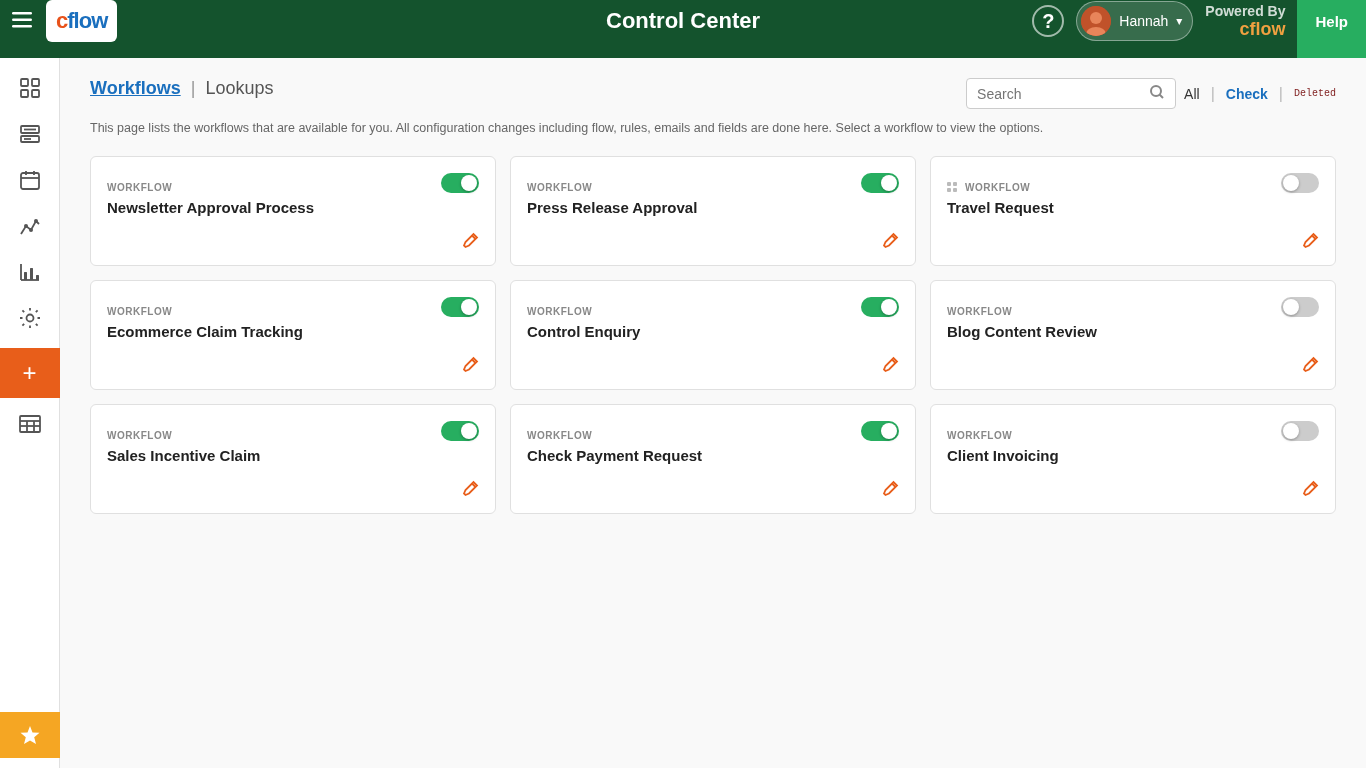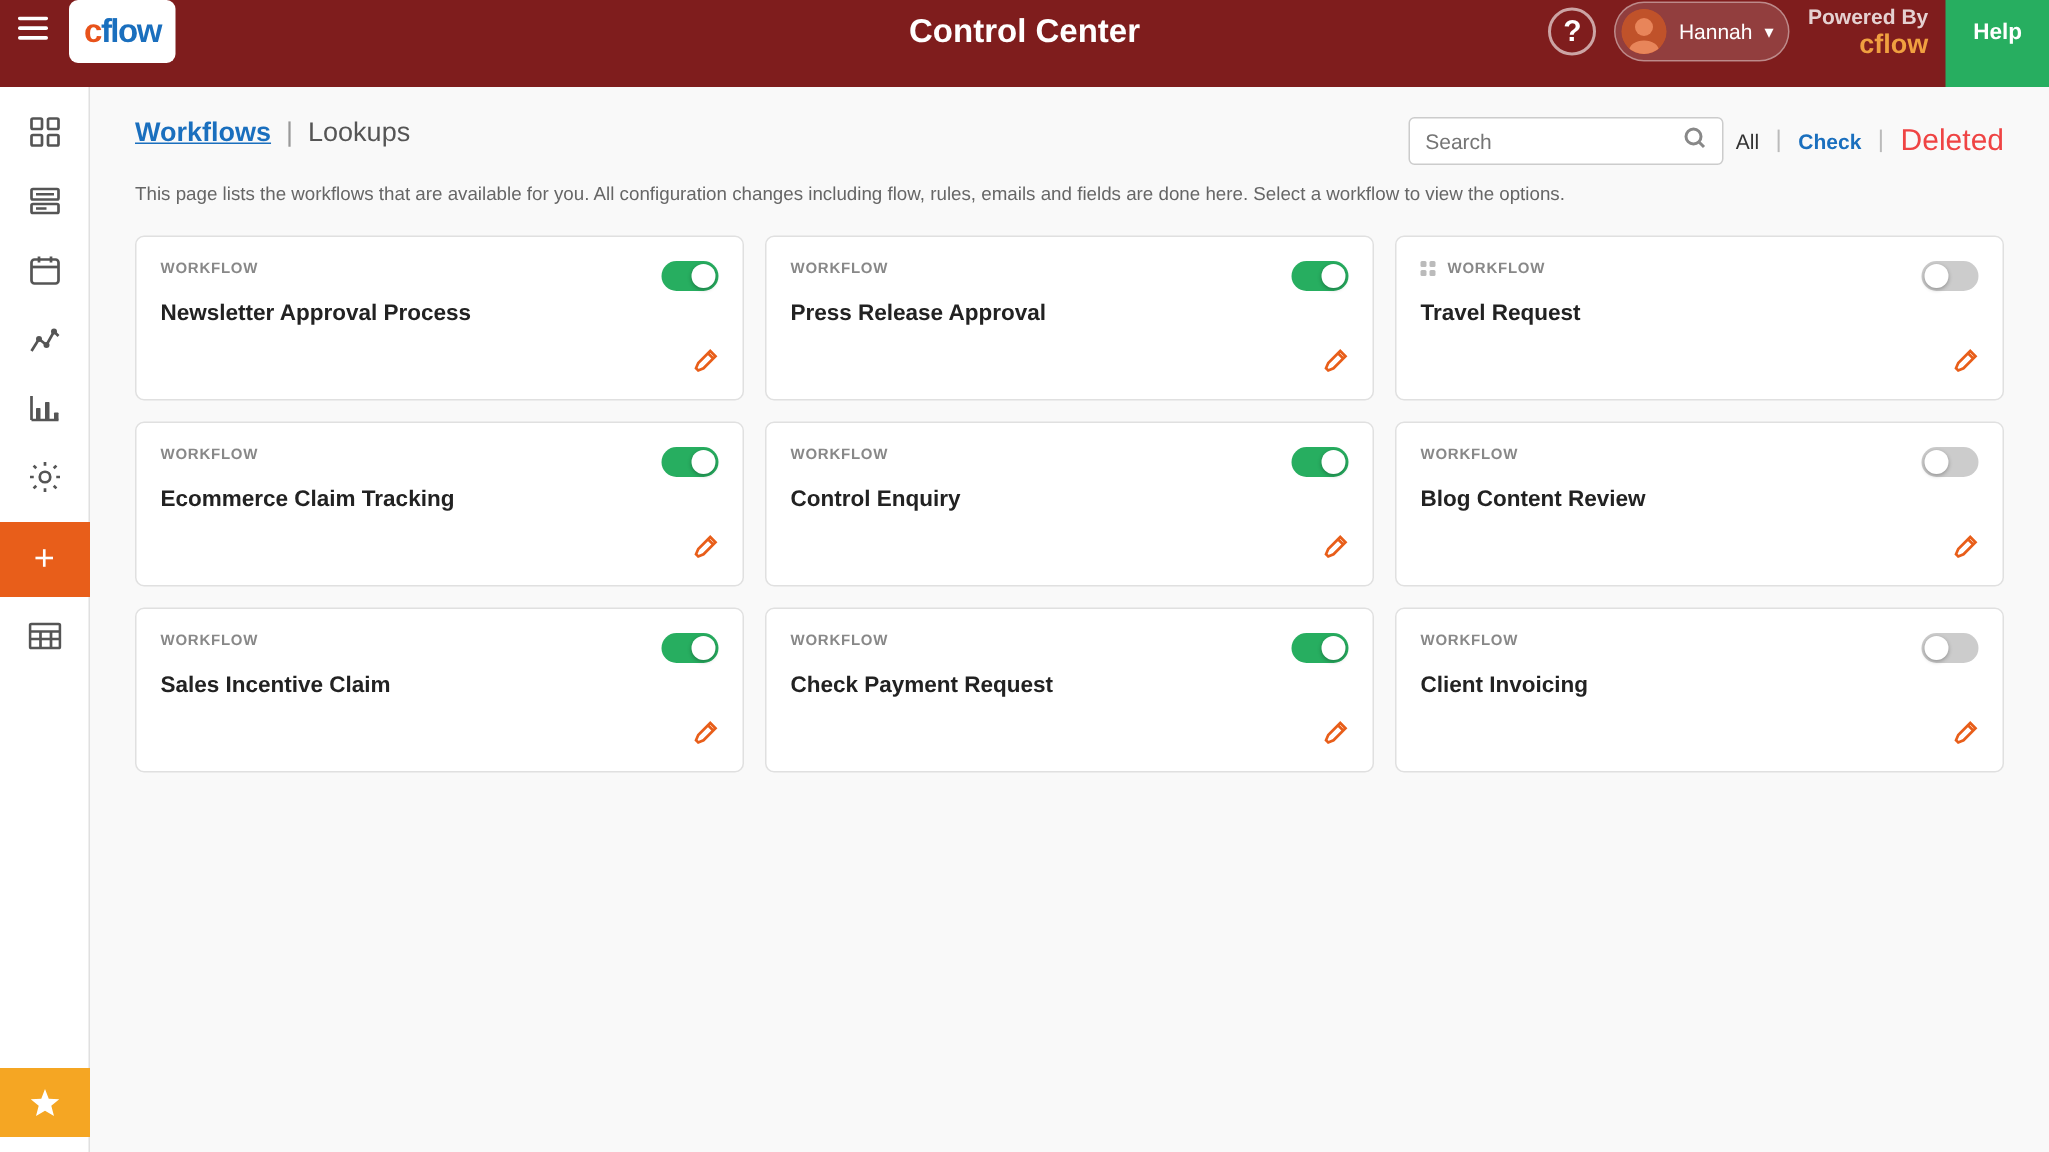"cflow" .top-header { background: #7f1d1d -> #14532d }
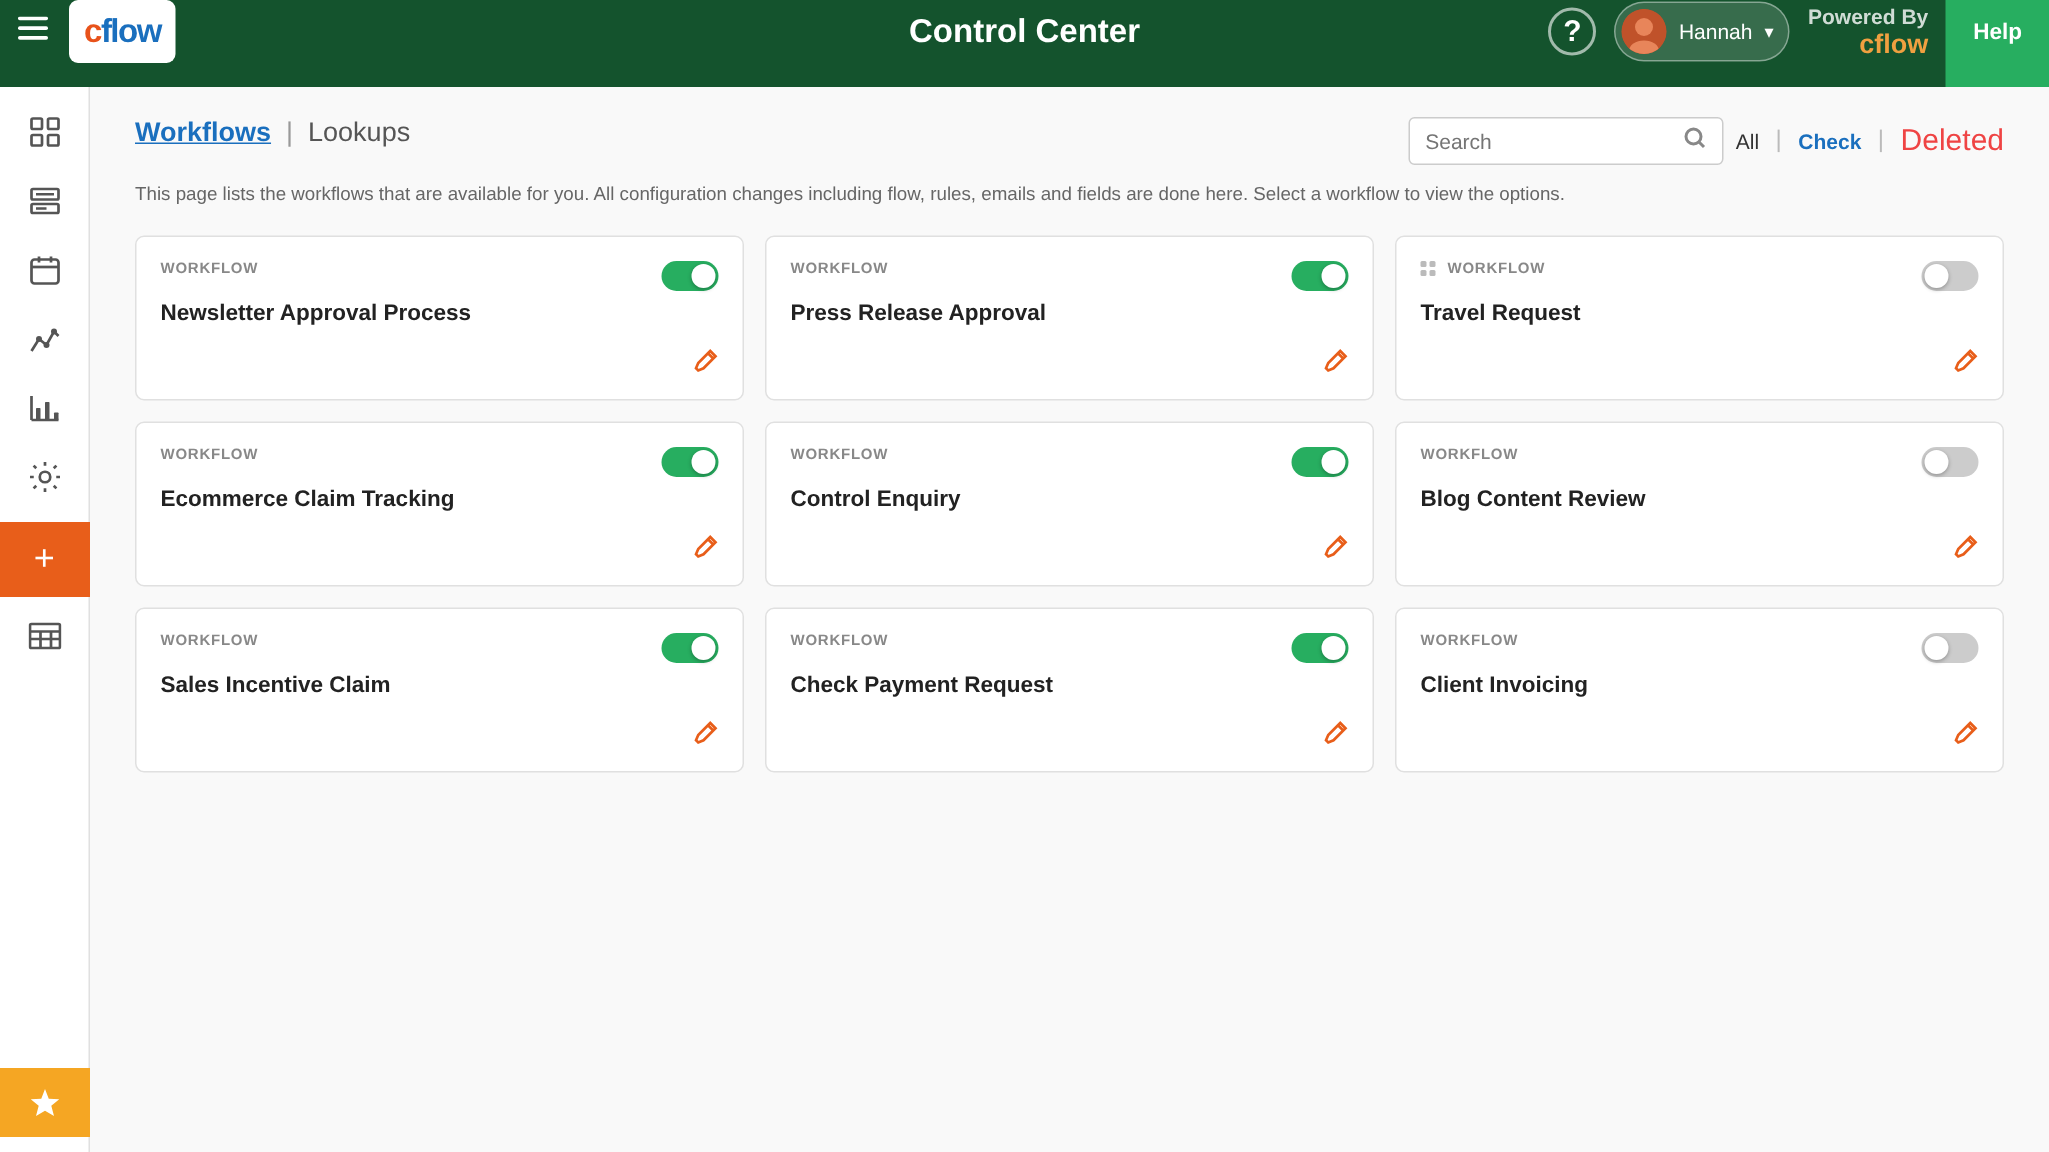"Deleted" .filter-deleted { color: #ef4444 -> #7f1d1d; font-family: none -> Liberation Mono, monospace; font-size: 20px -> 10px }
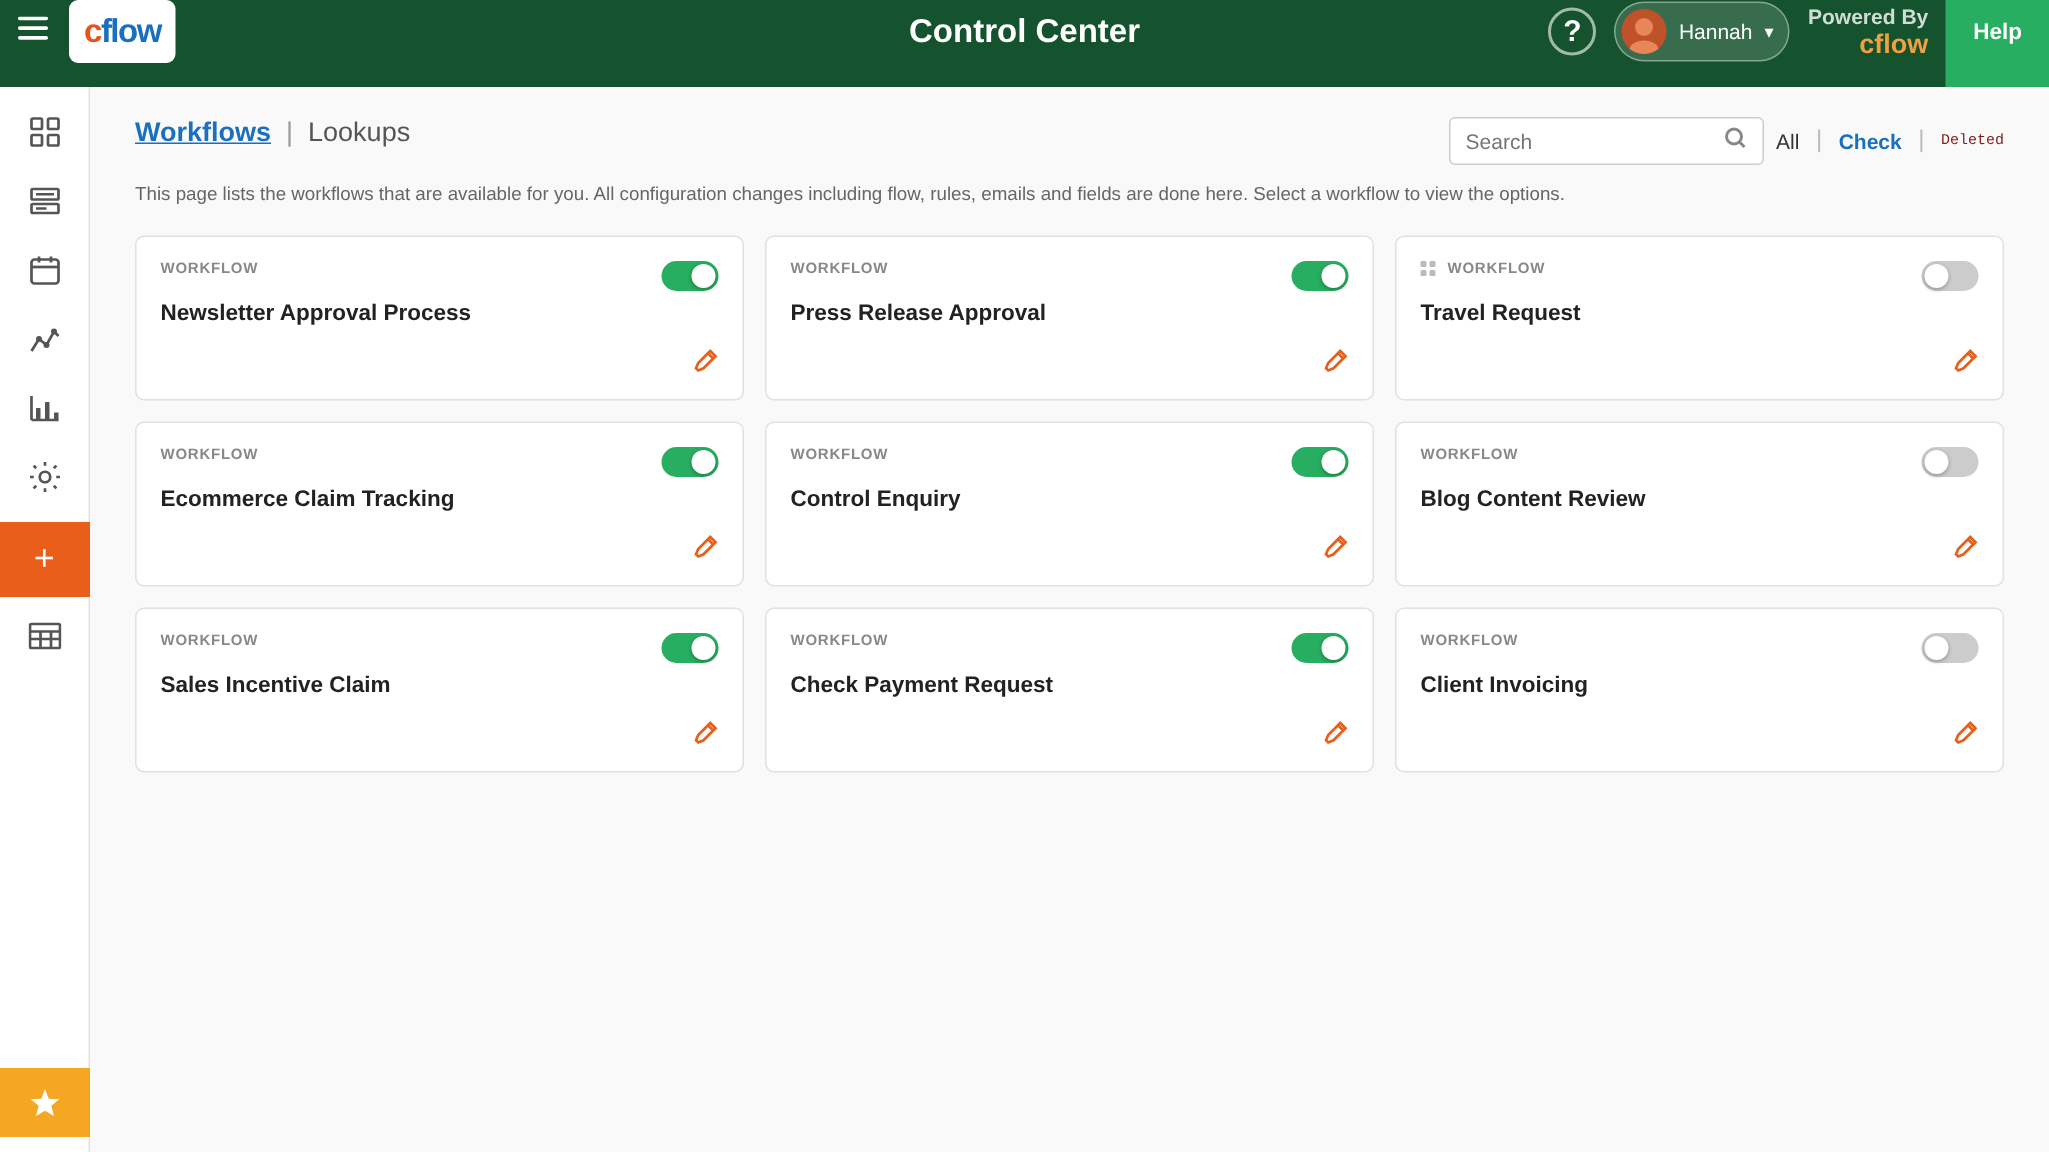"WORKFLOW" .card-top { align-items: flex-start -> flex-end }
